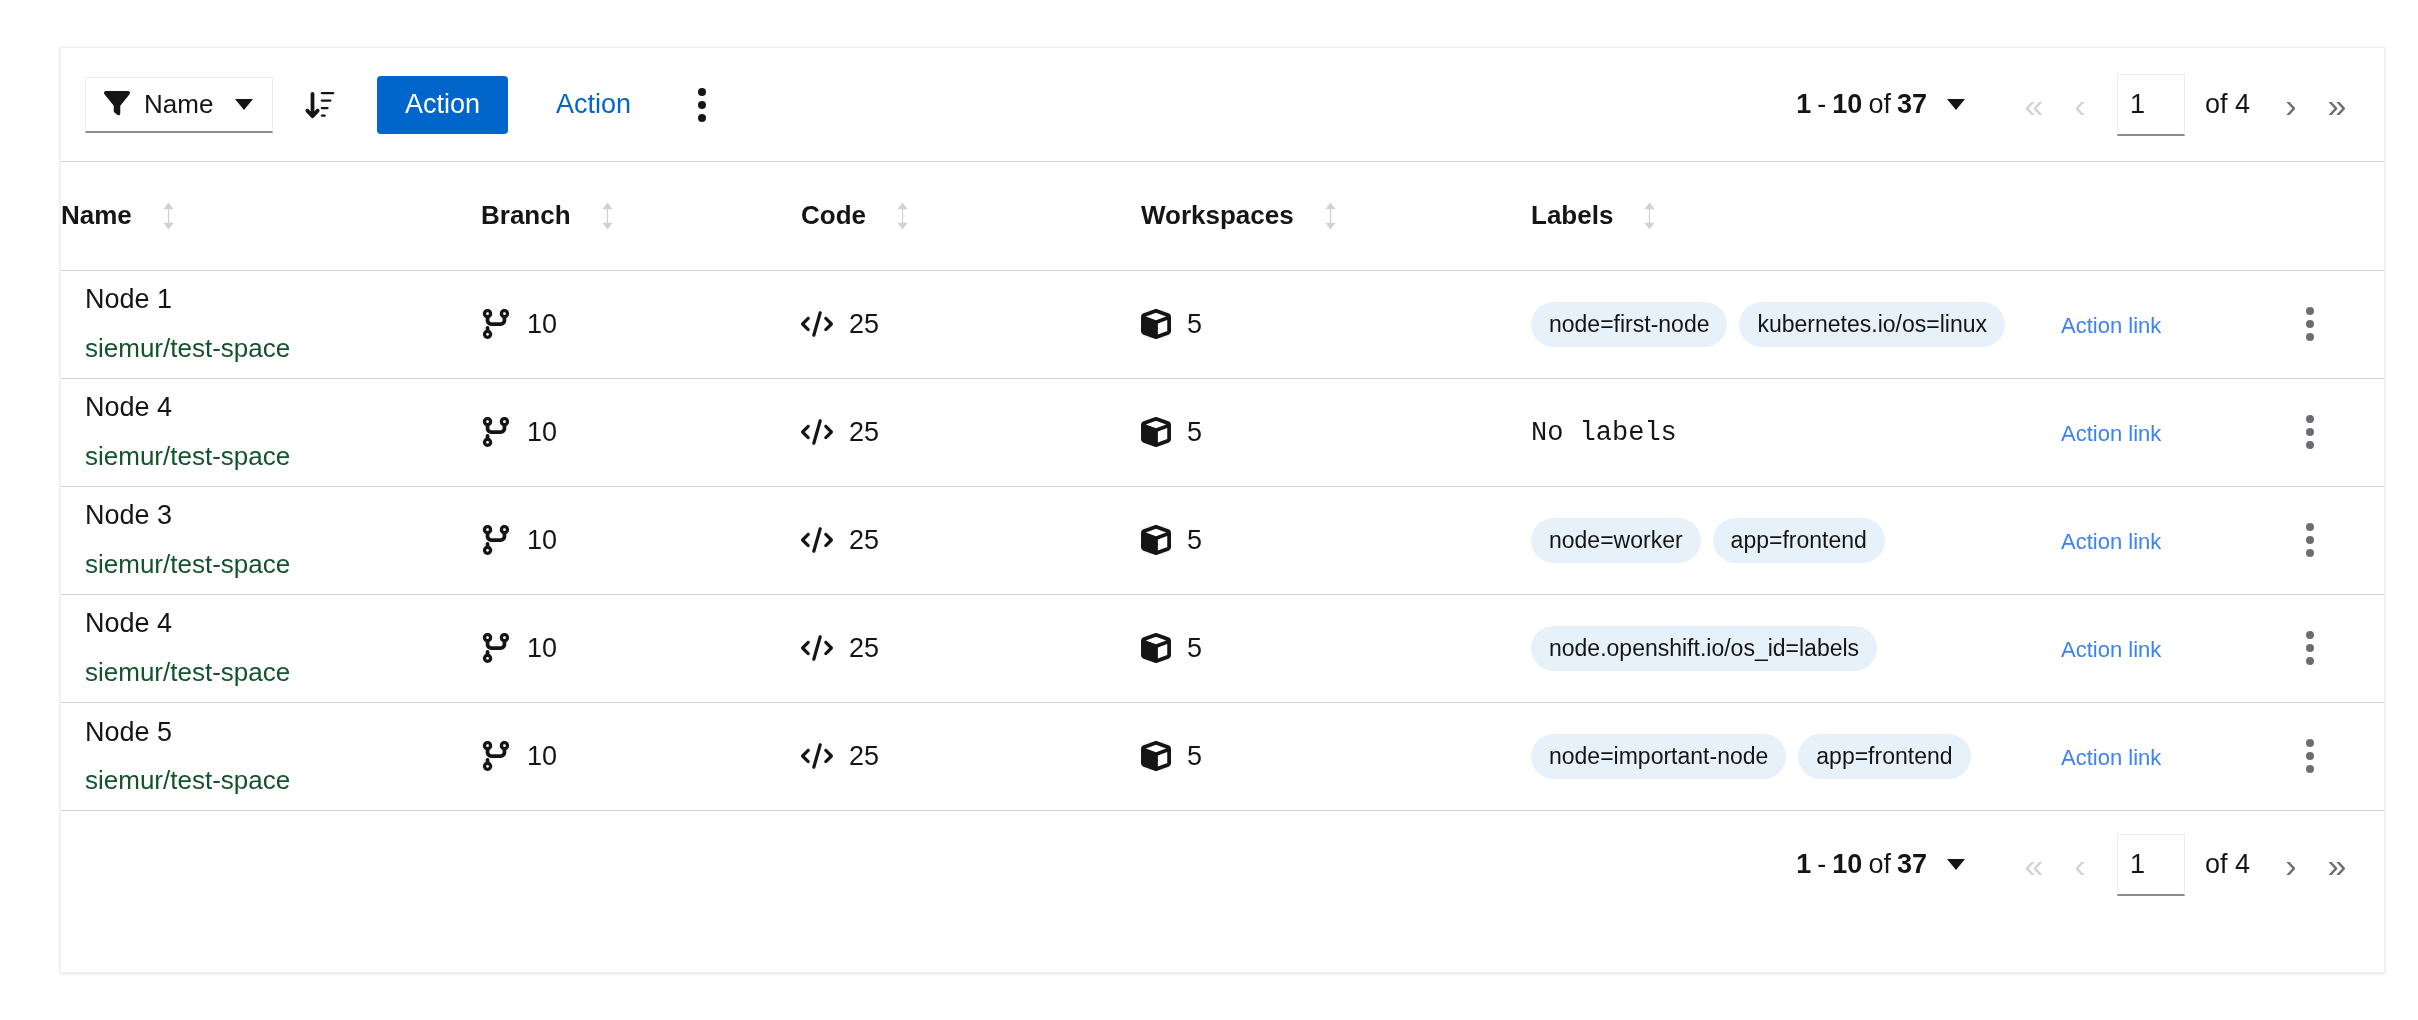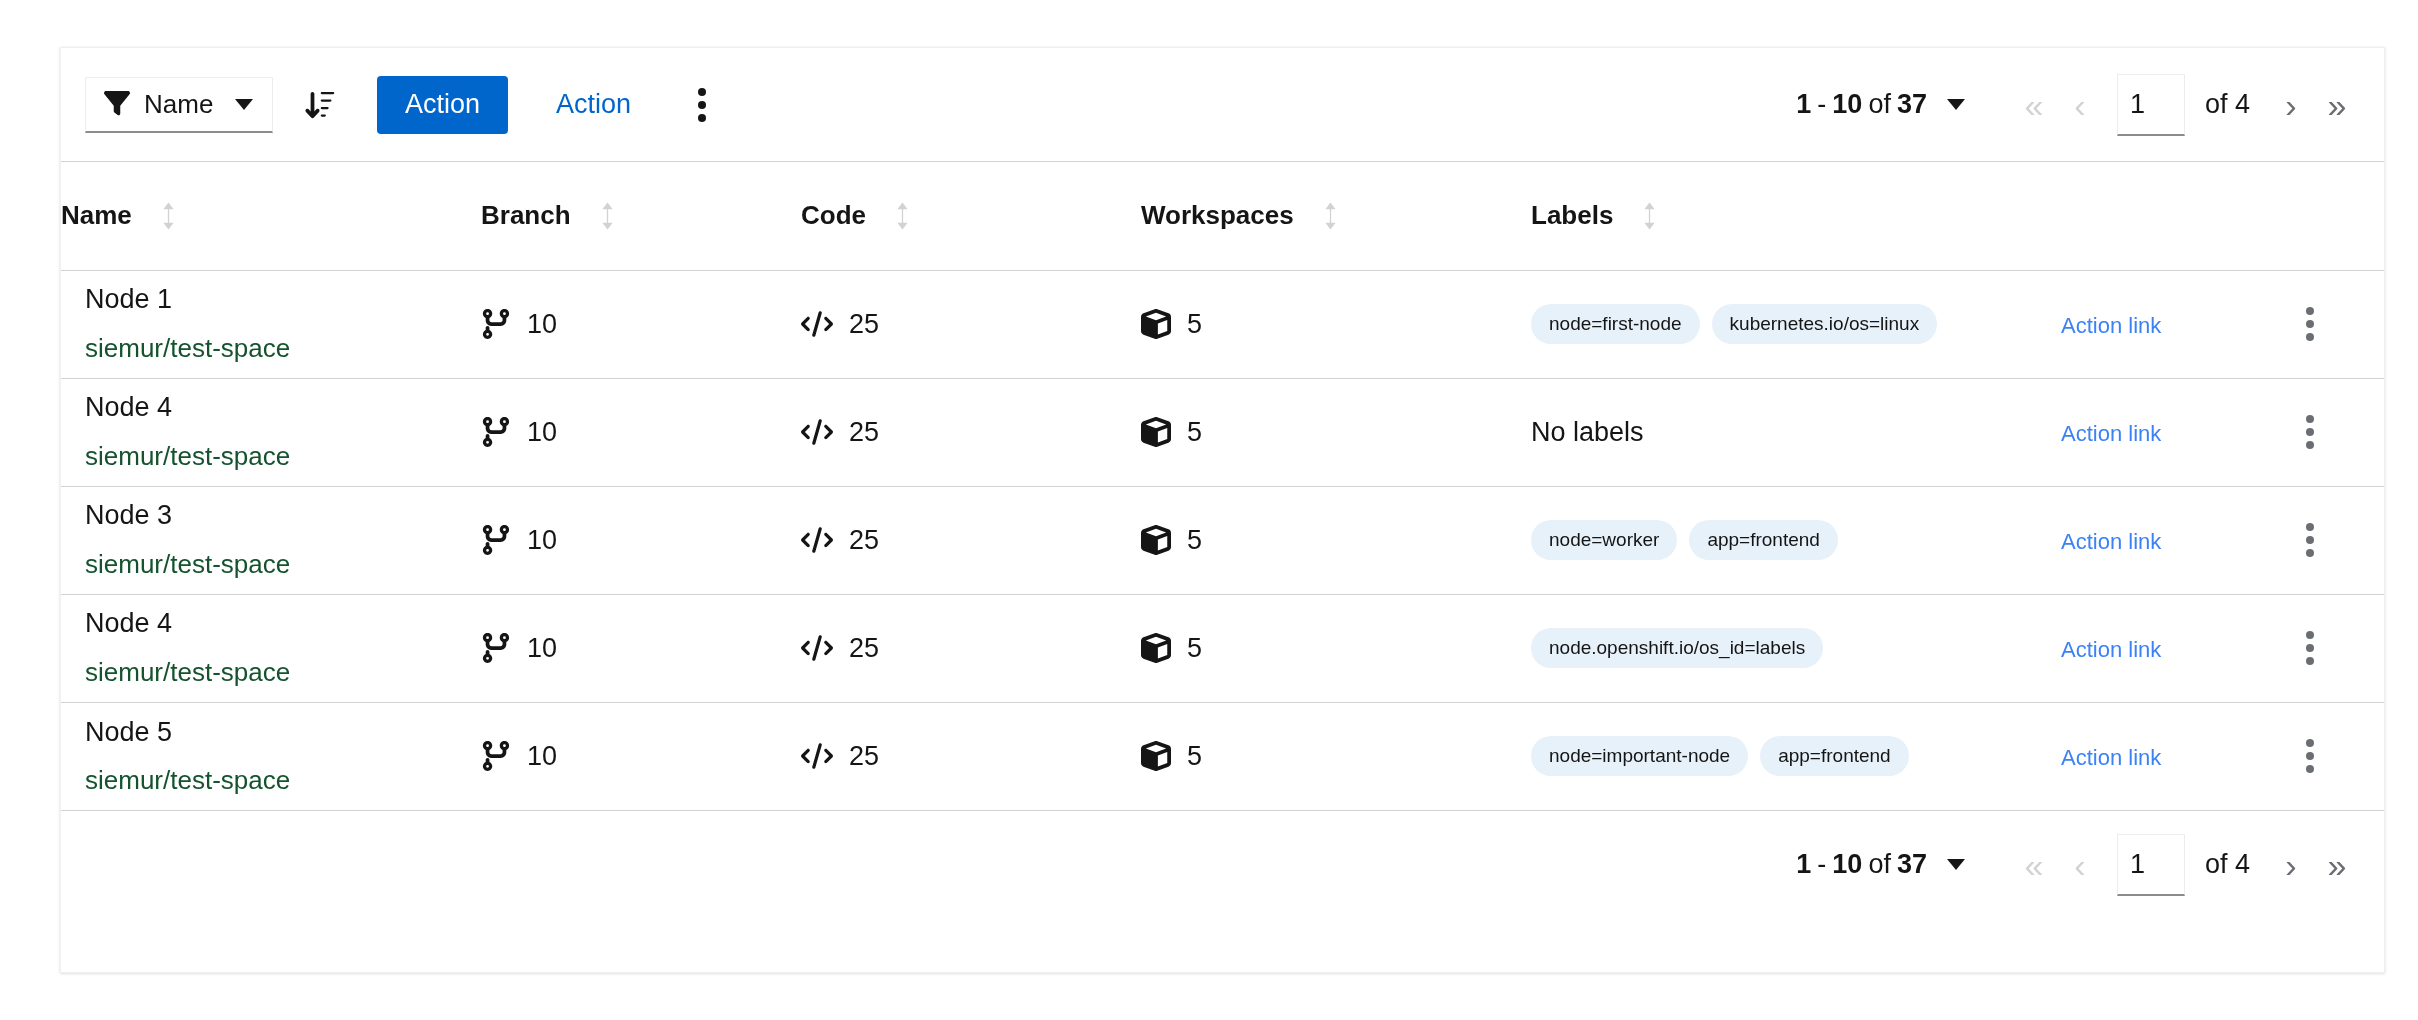"node=first-node" .chip { font-size: 19px -> 23px }
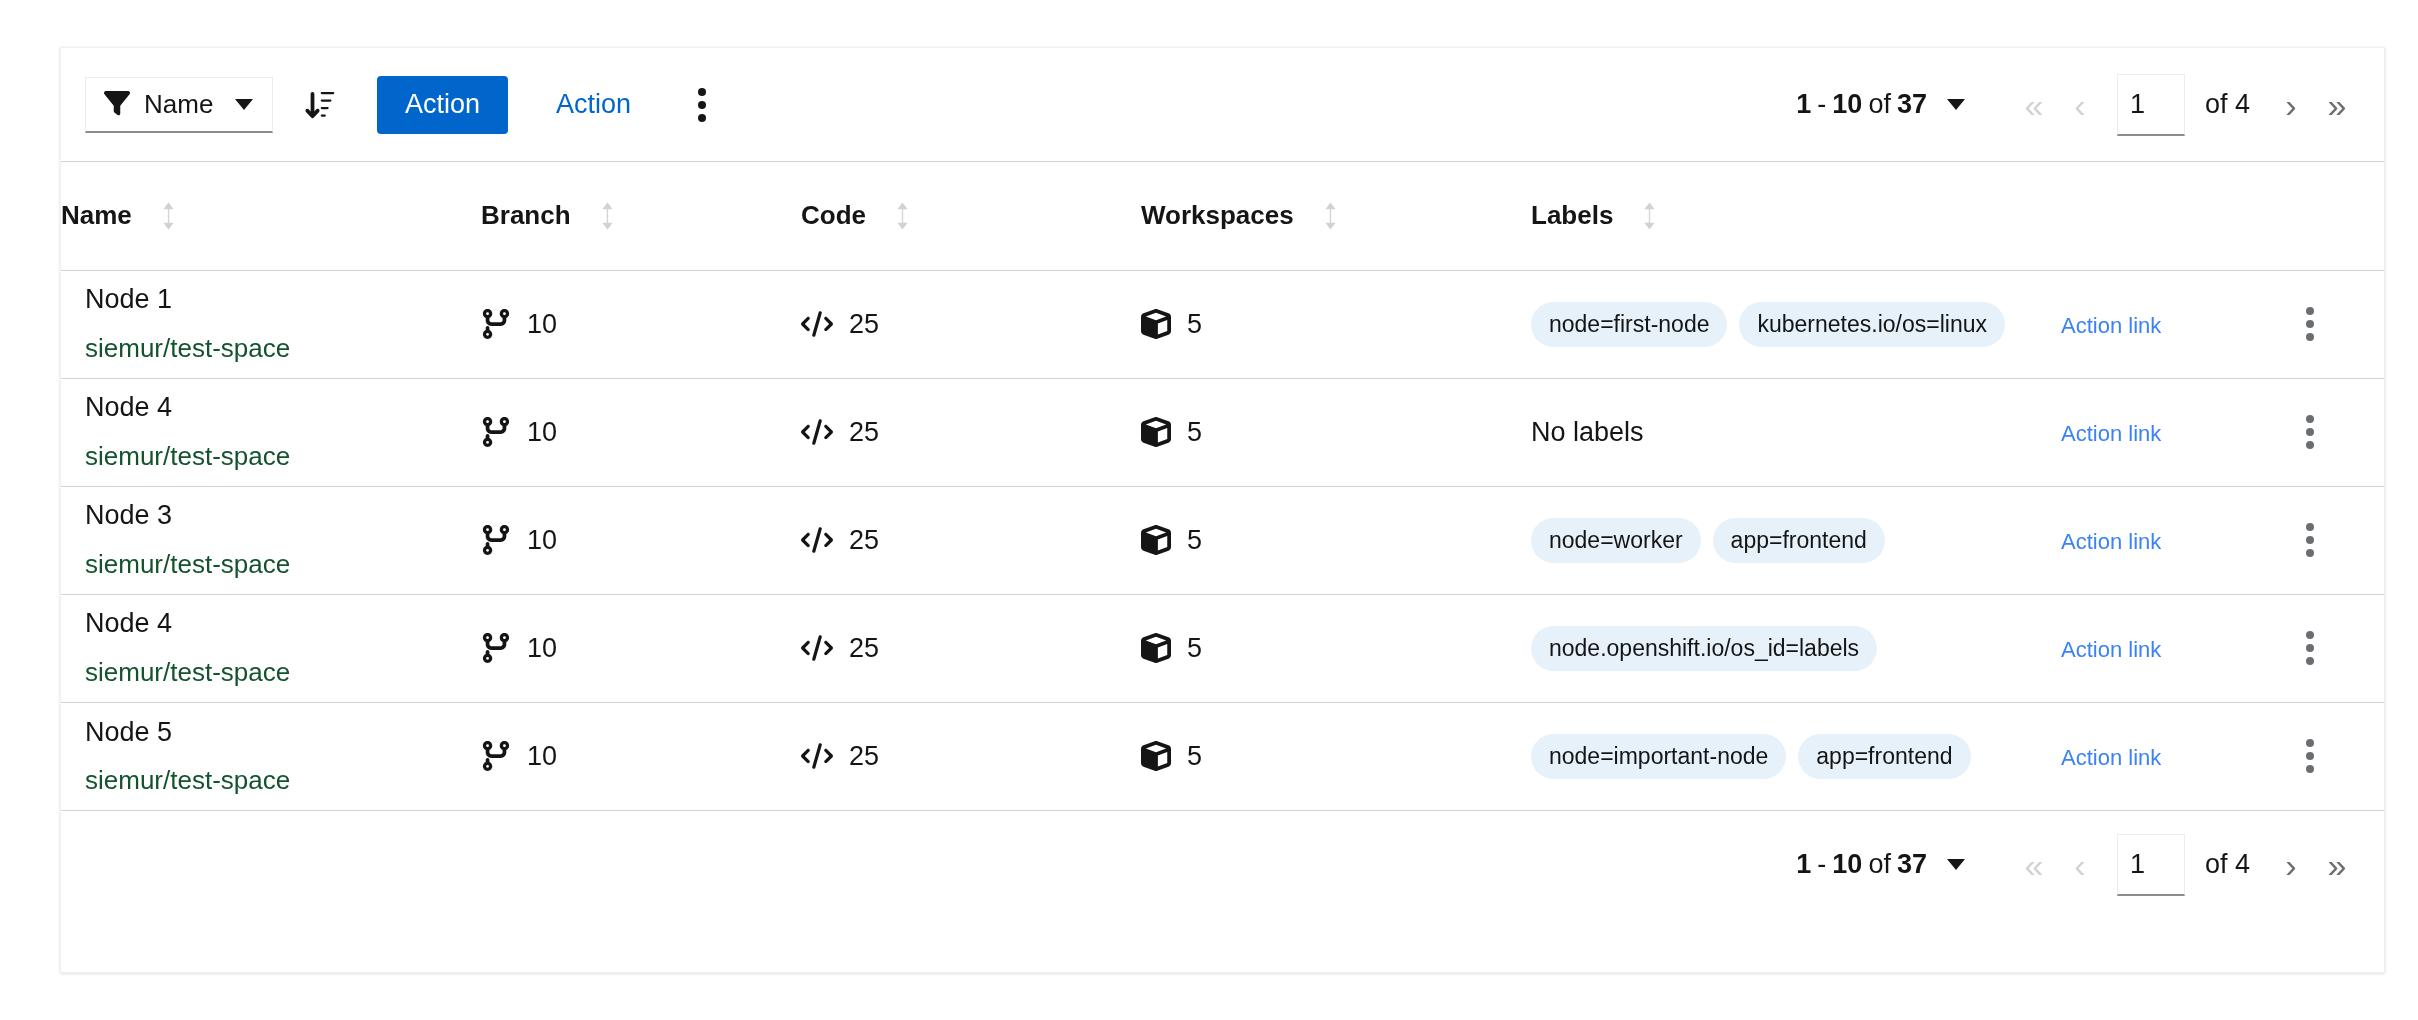"No labels" .nolabel { font-family: none -> Liberation Mono, monospace }
